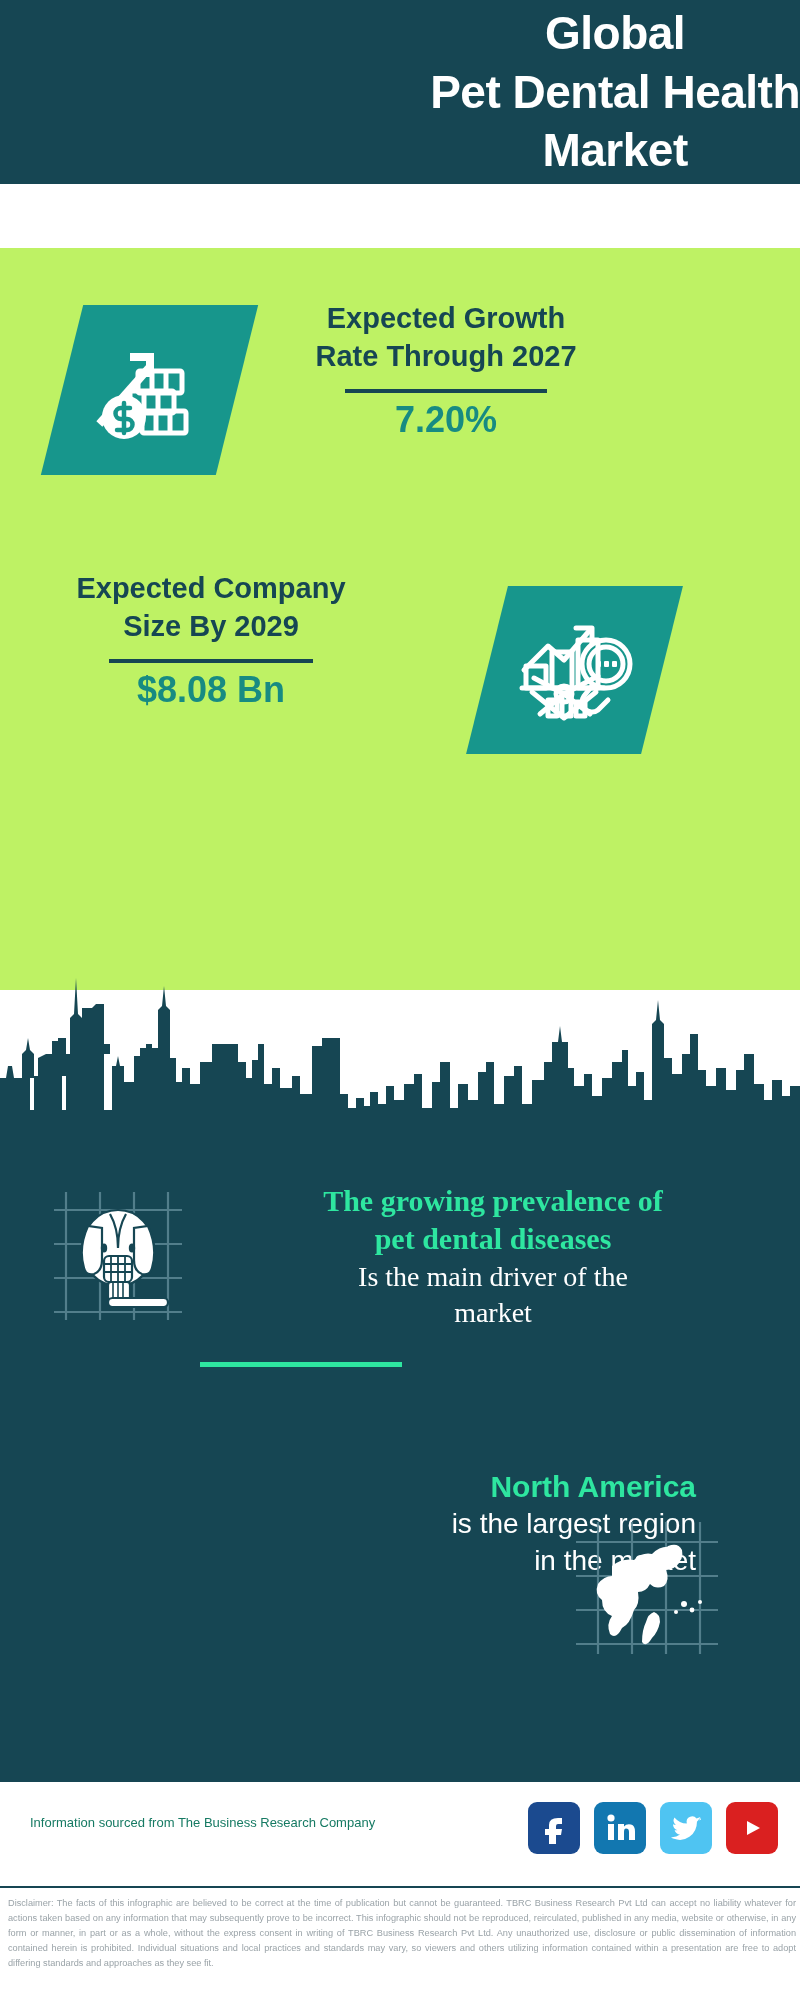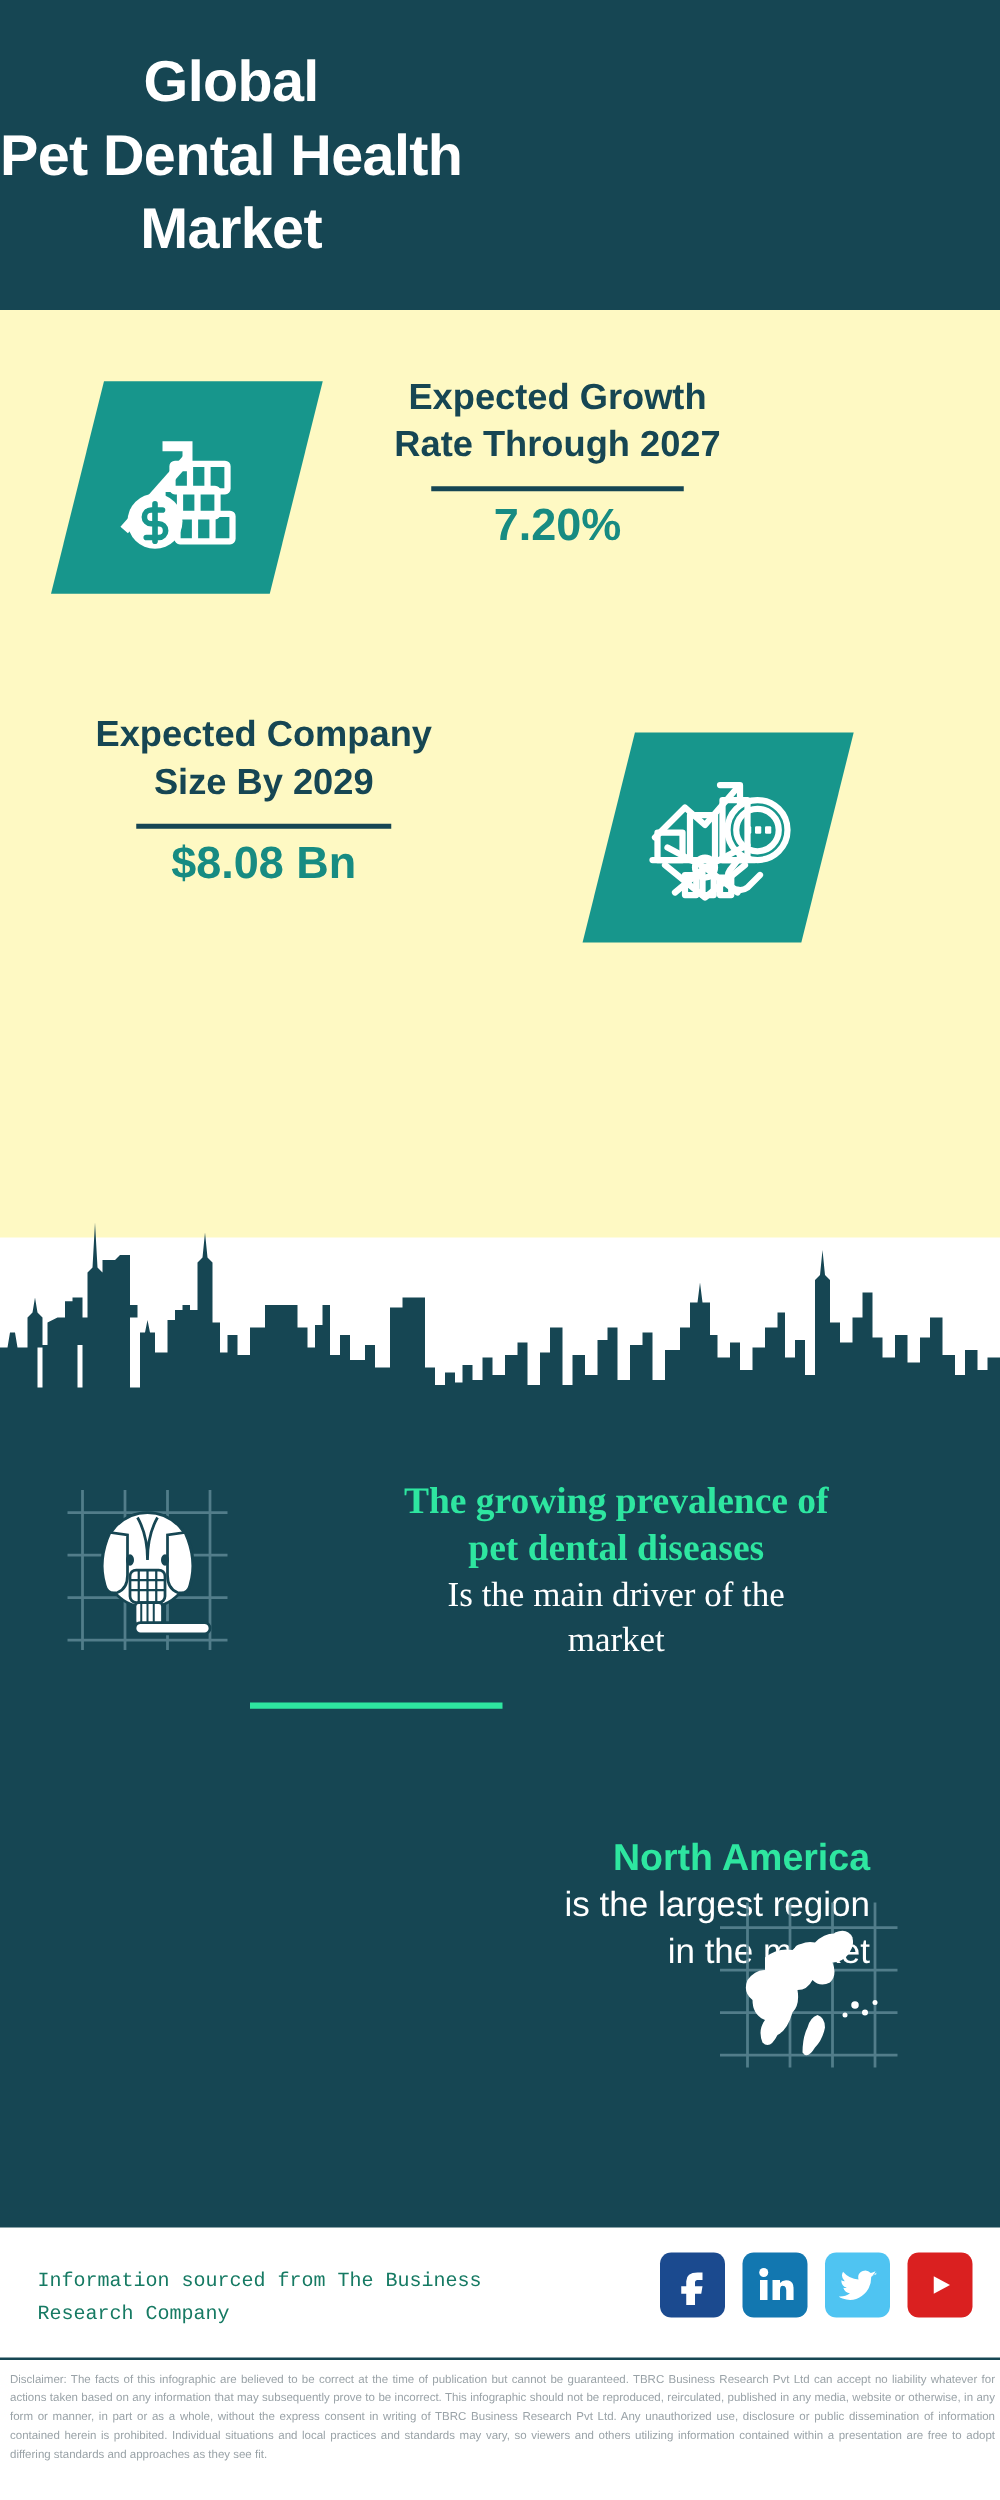"Global" .header { height: 248px -> 184px; justify-content: flex-start -> flex-end }
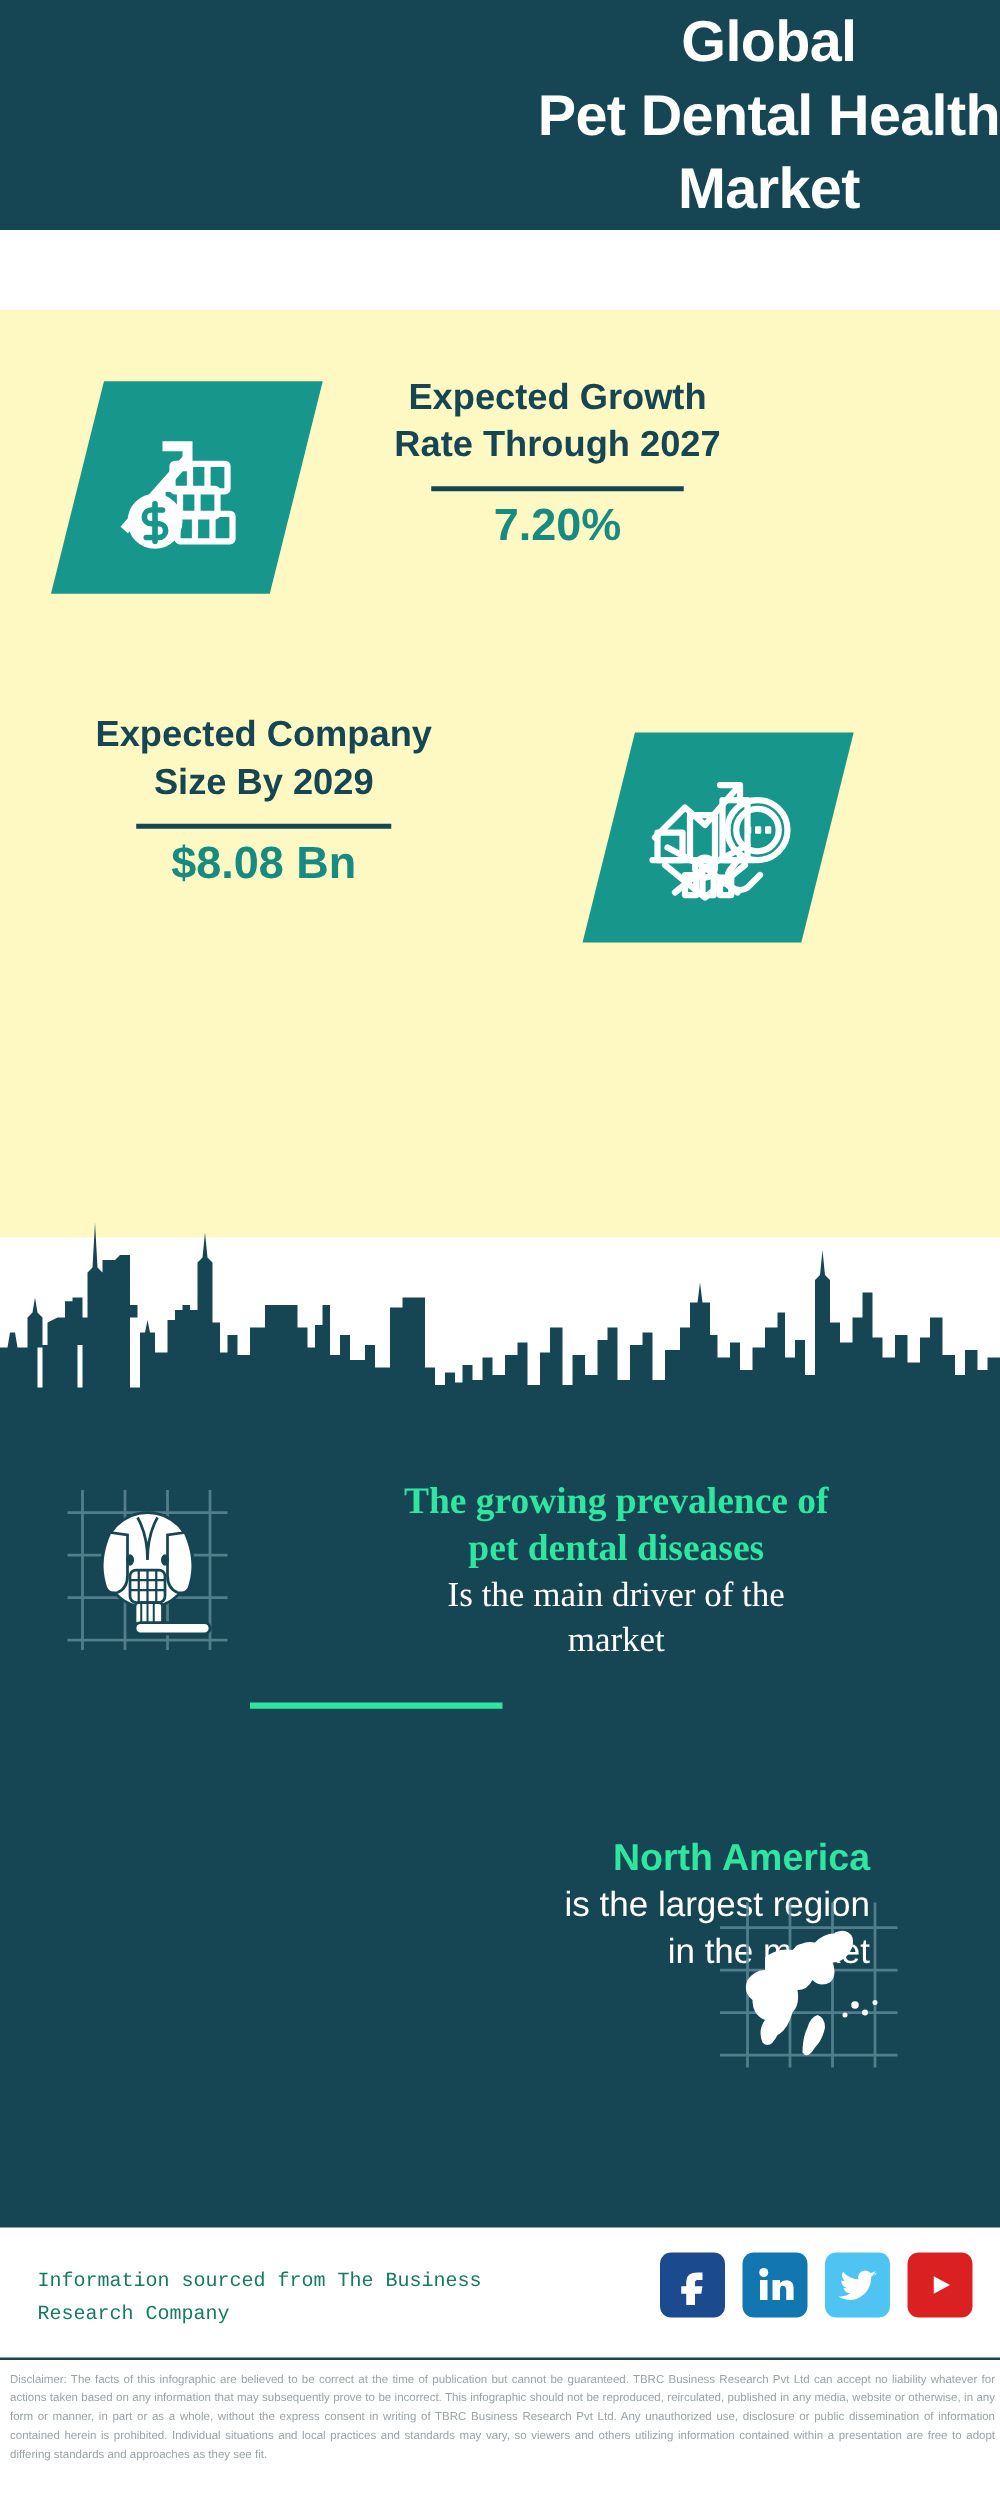"Expected Growth" .white-zone { background: #fef9c3 -> #bef264 }
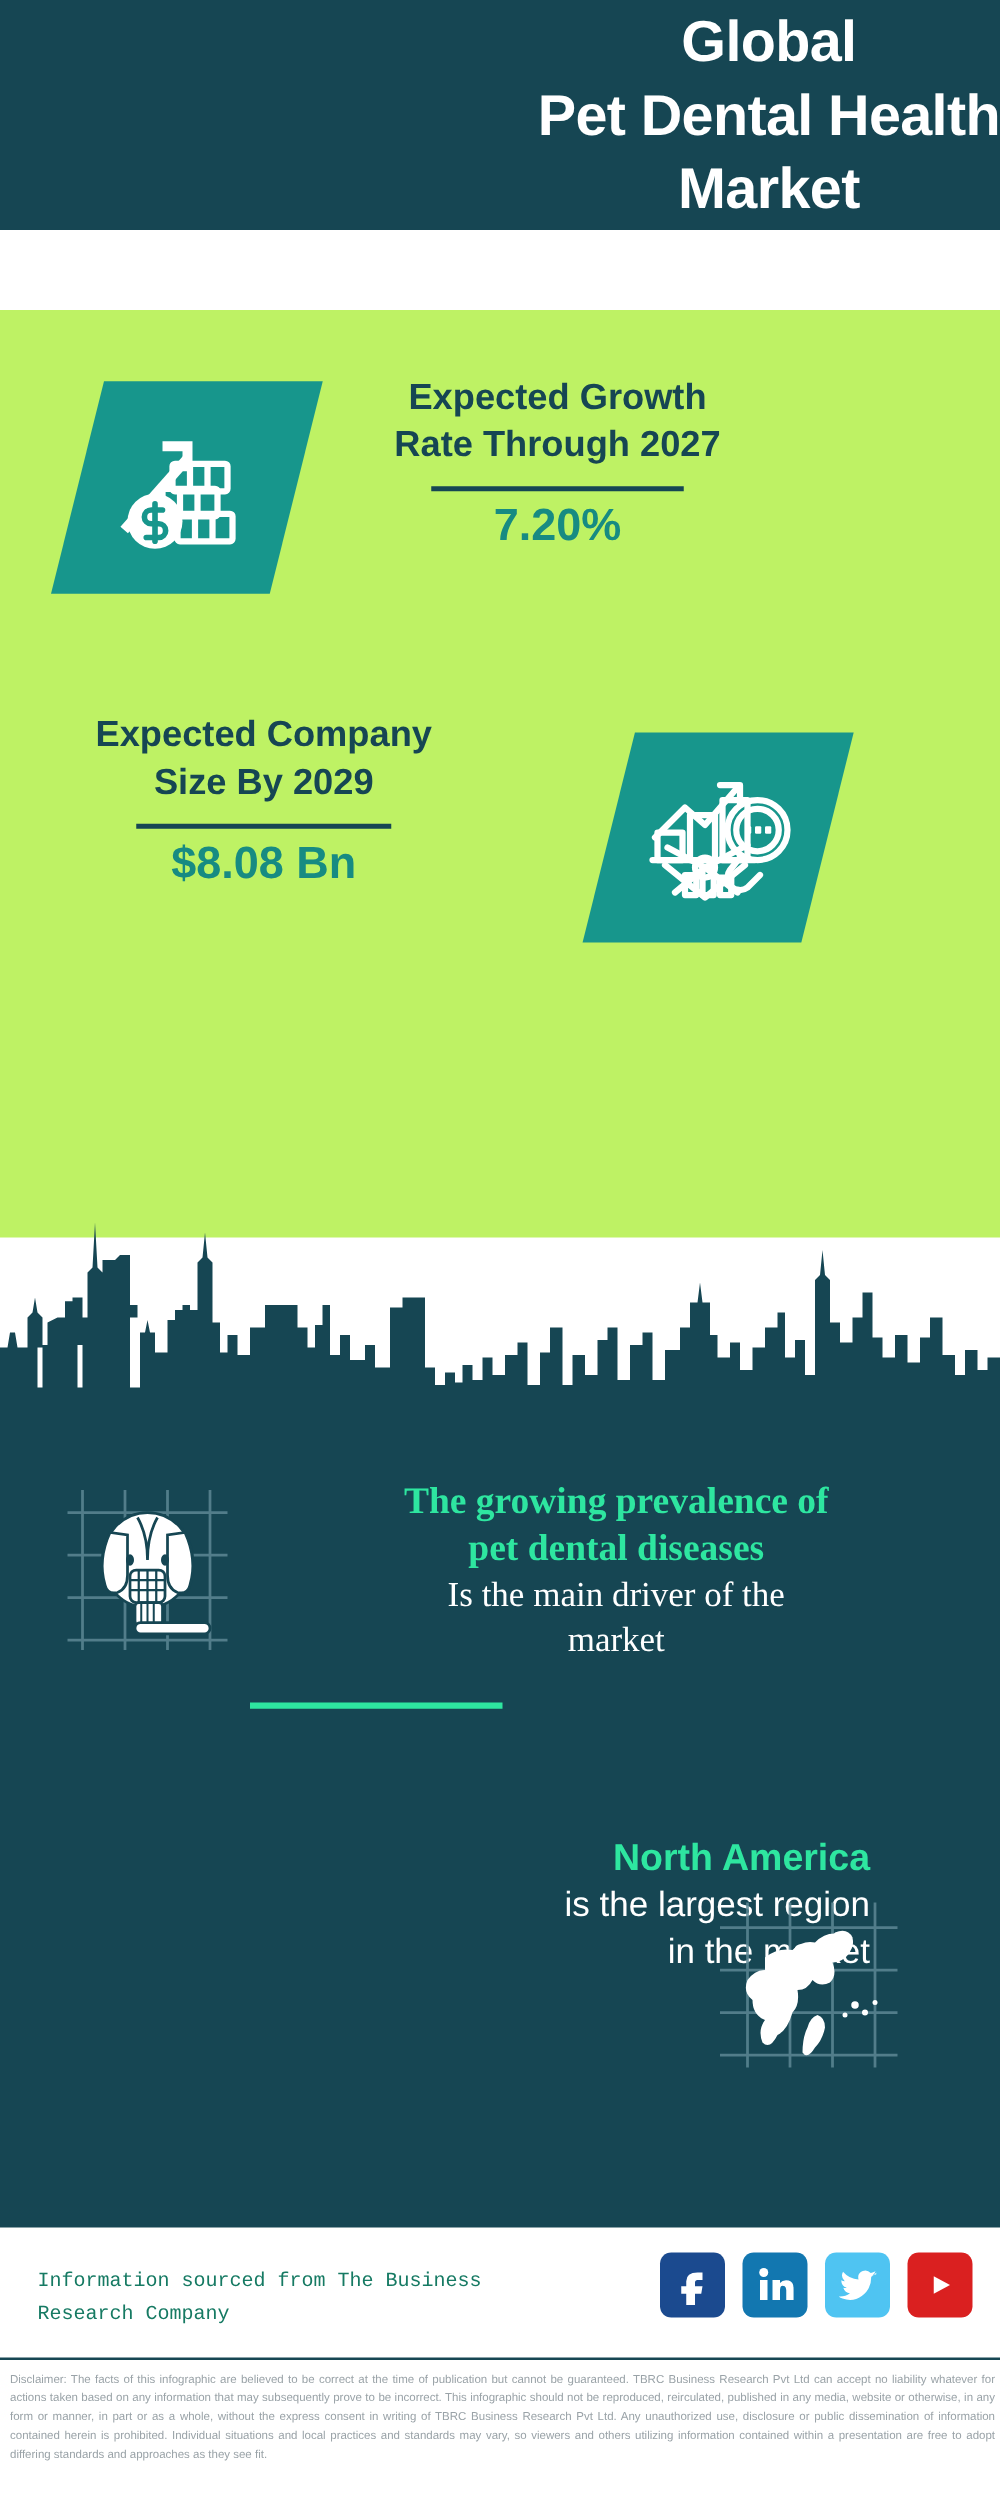"Information sourced from The Business" .footer-src { font-family: Liberation Mono, monospace -> none; font-size: 16px -> 13px }
